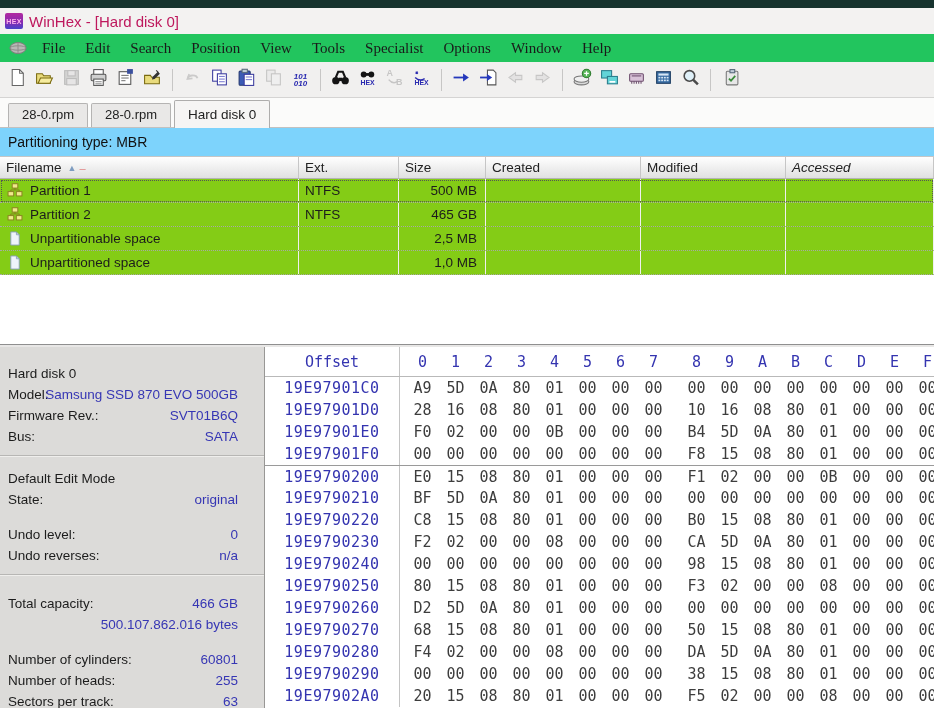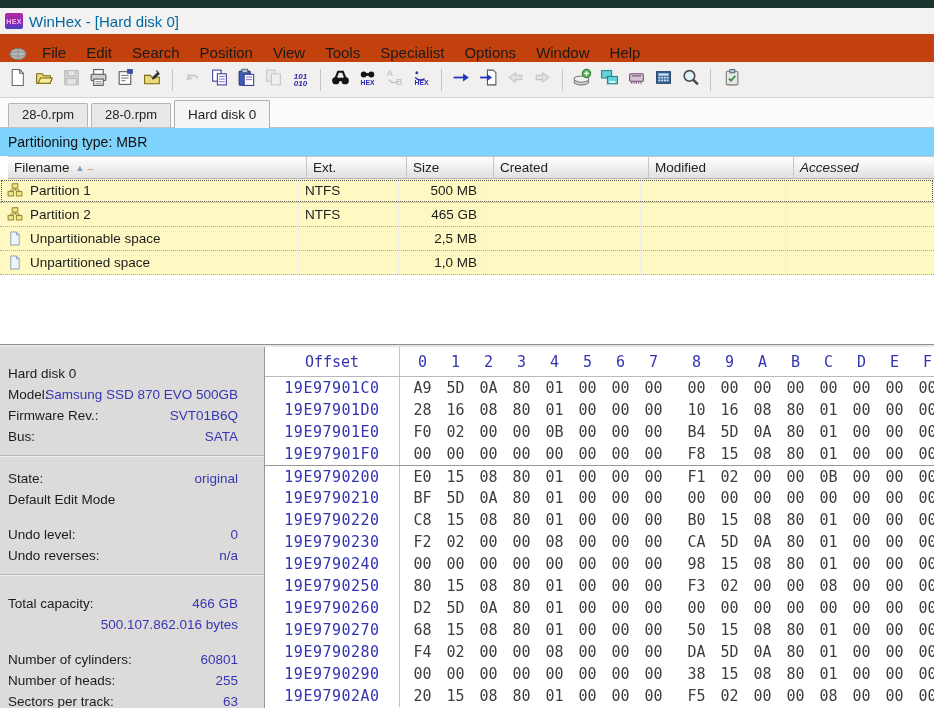"WinHex - [Hard disk 0]" .title-text { color: #0369a1 -> #be185d }
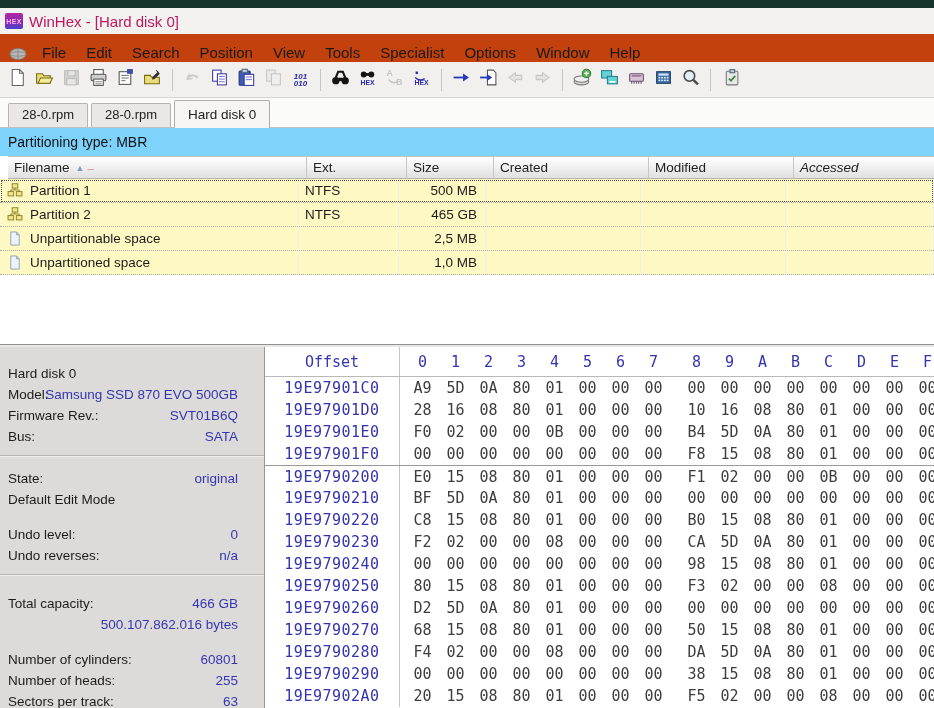"File Edit Search Position View" .menu-bar { align-items: flex-end -> center; background: #c2410c -> #22c55e; font-family: none -> Liberation Serif, serif }
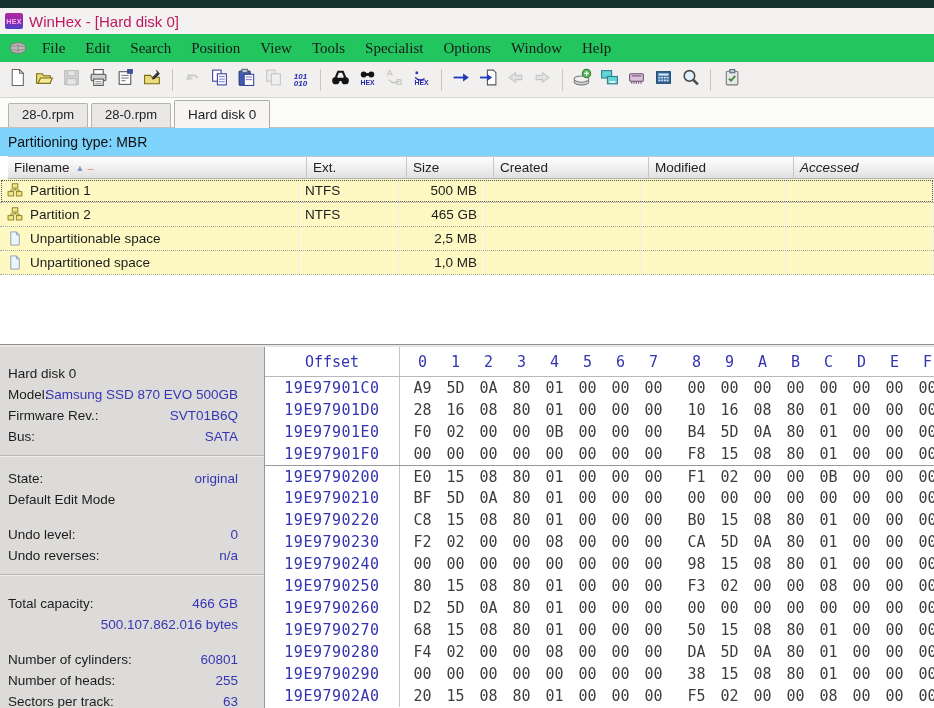"Filename" div.t-hcell { margin-left: 8px -> none }
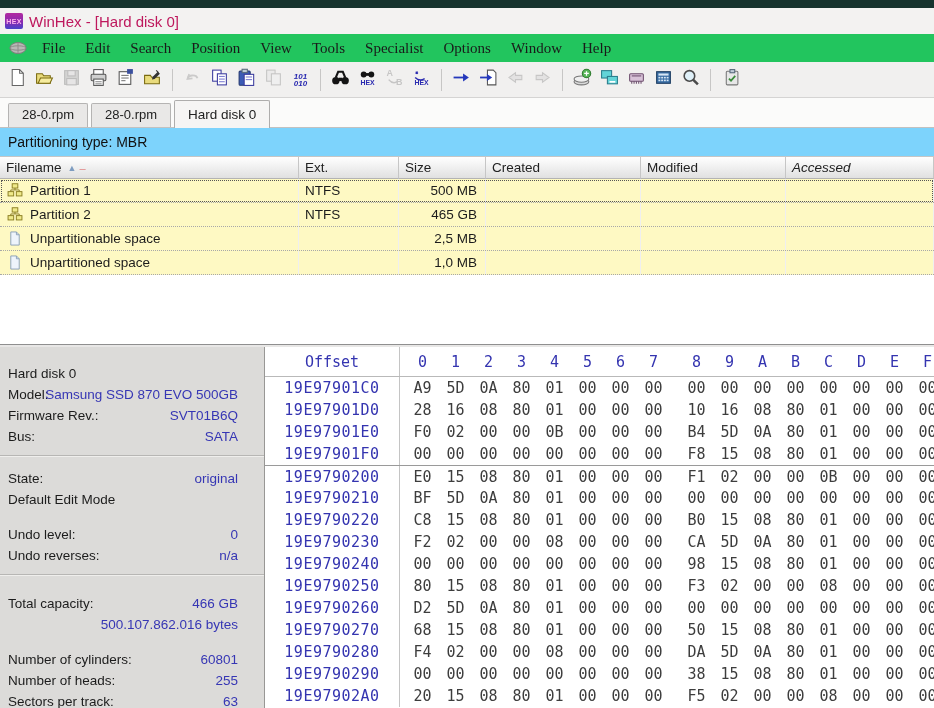"Partition 1" .t-row { background: #fef9c3 -> #84cc16 }
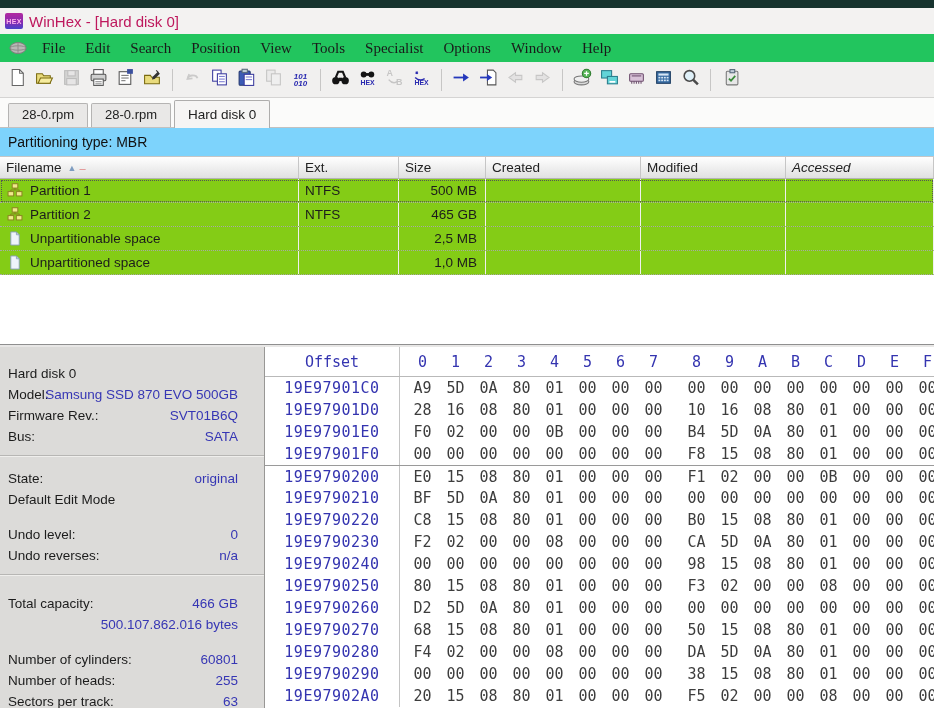"State:" div.info-row { order: before "Default Edit Mode" -> after "Default Edit Mode" }
